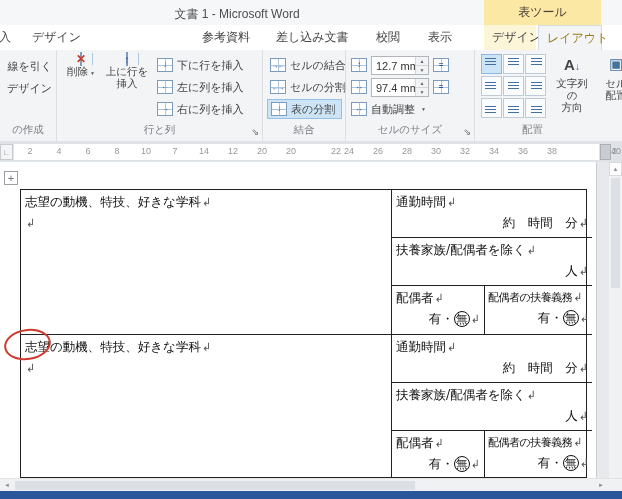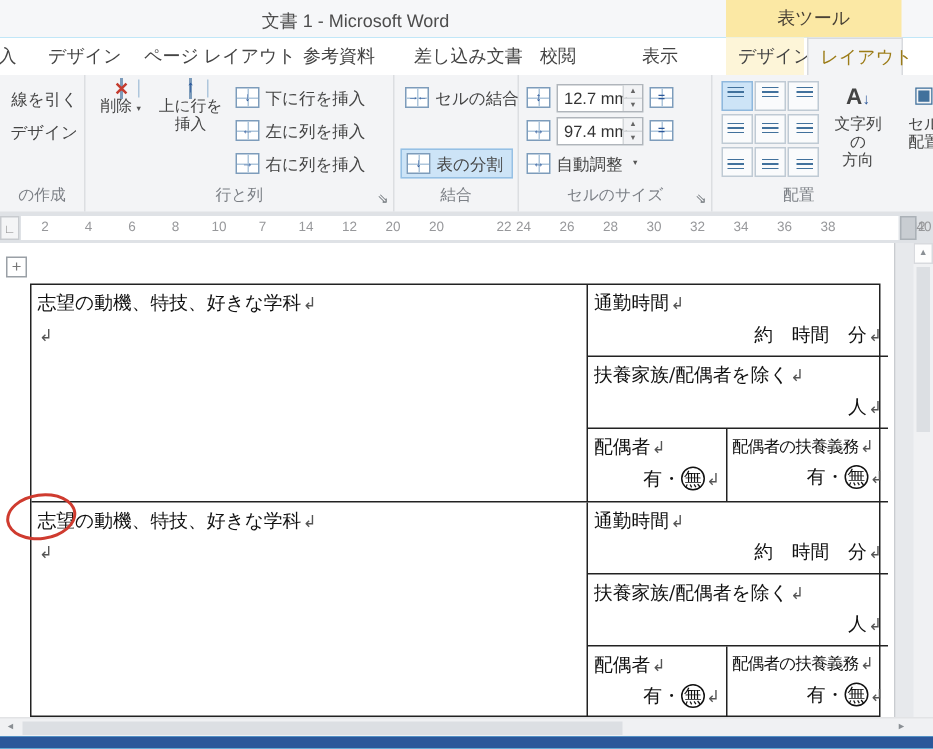"文書 1 - Microsoft Word" .app { background: #0ea5e9 -> #fef9c3 }
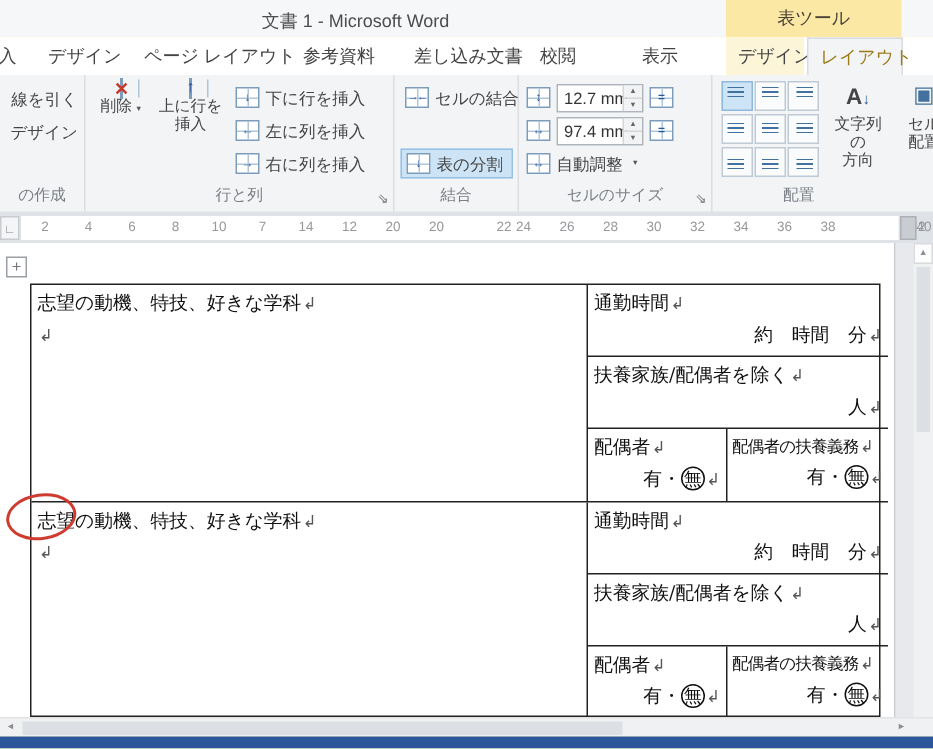"ページ レイアウト" span.tab { html: <span>ページ レイアウト</span> -> none }
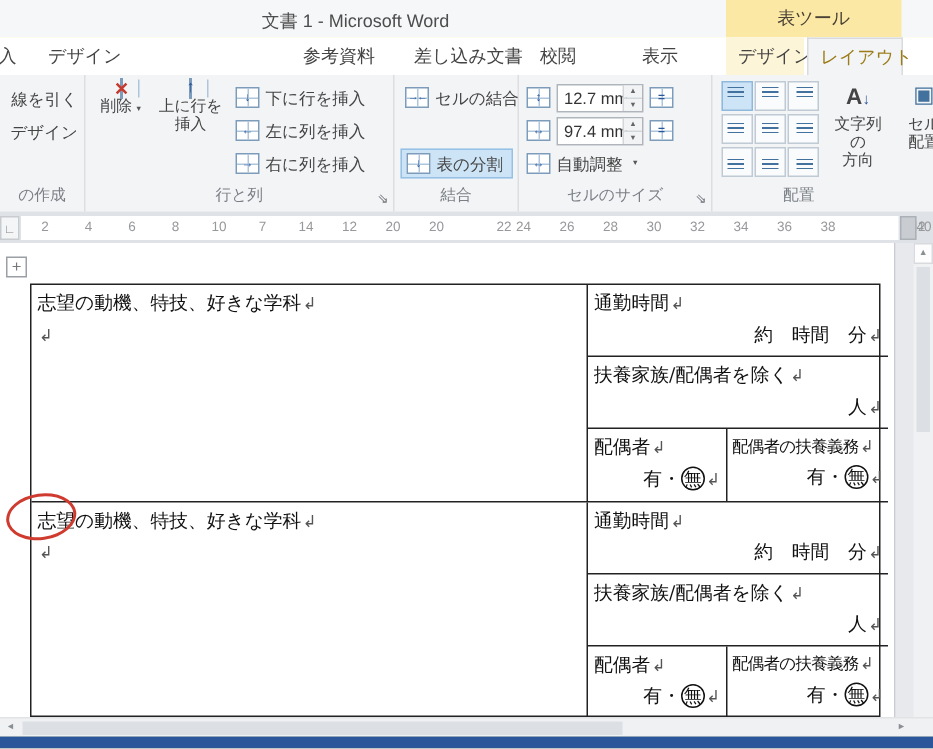"校閲" span.tab { left: 352px -> 368px }
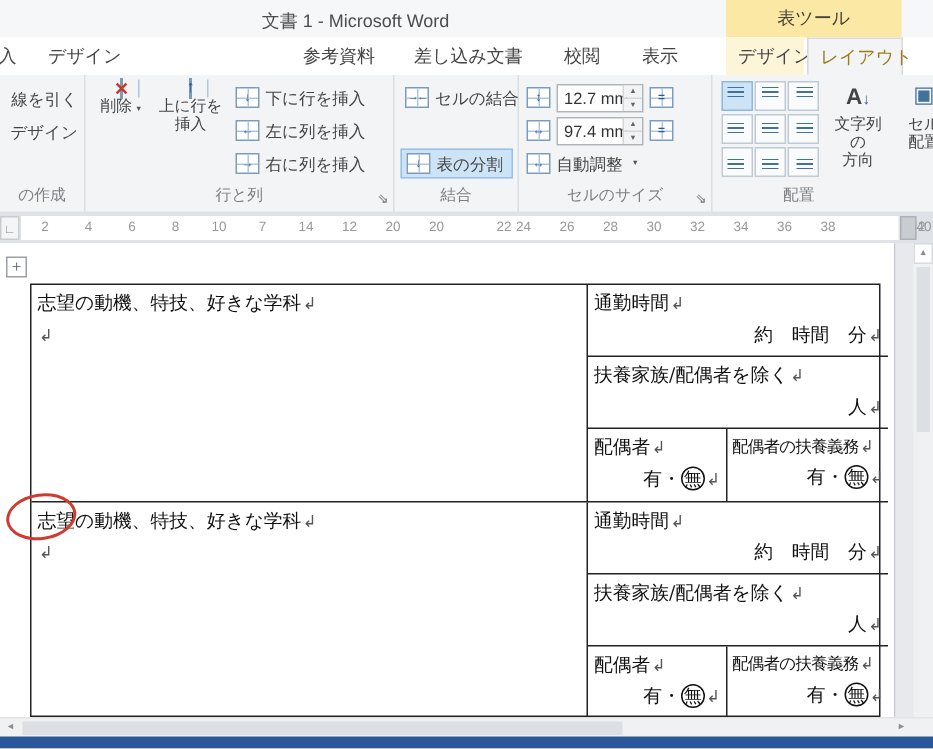"セルの分割" div.rowbtn { html: none -> <div> <span> <span>←→</span> </span> <span>セルの分割</span> </div> }
